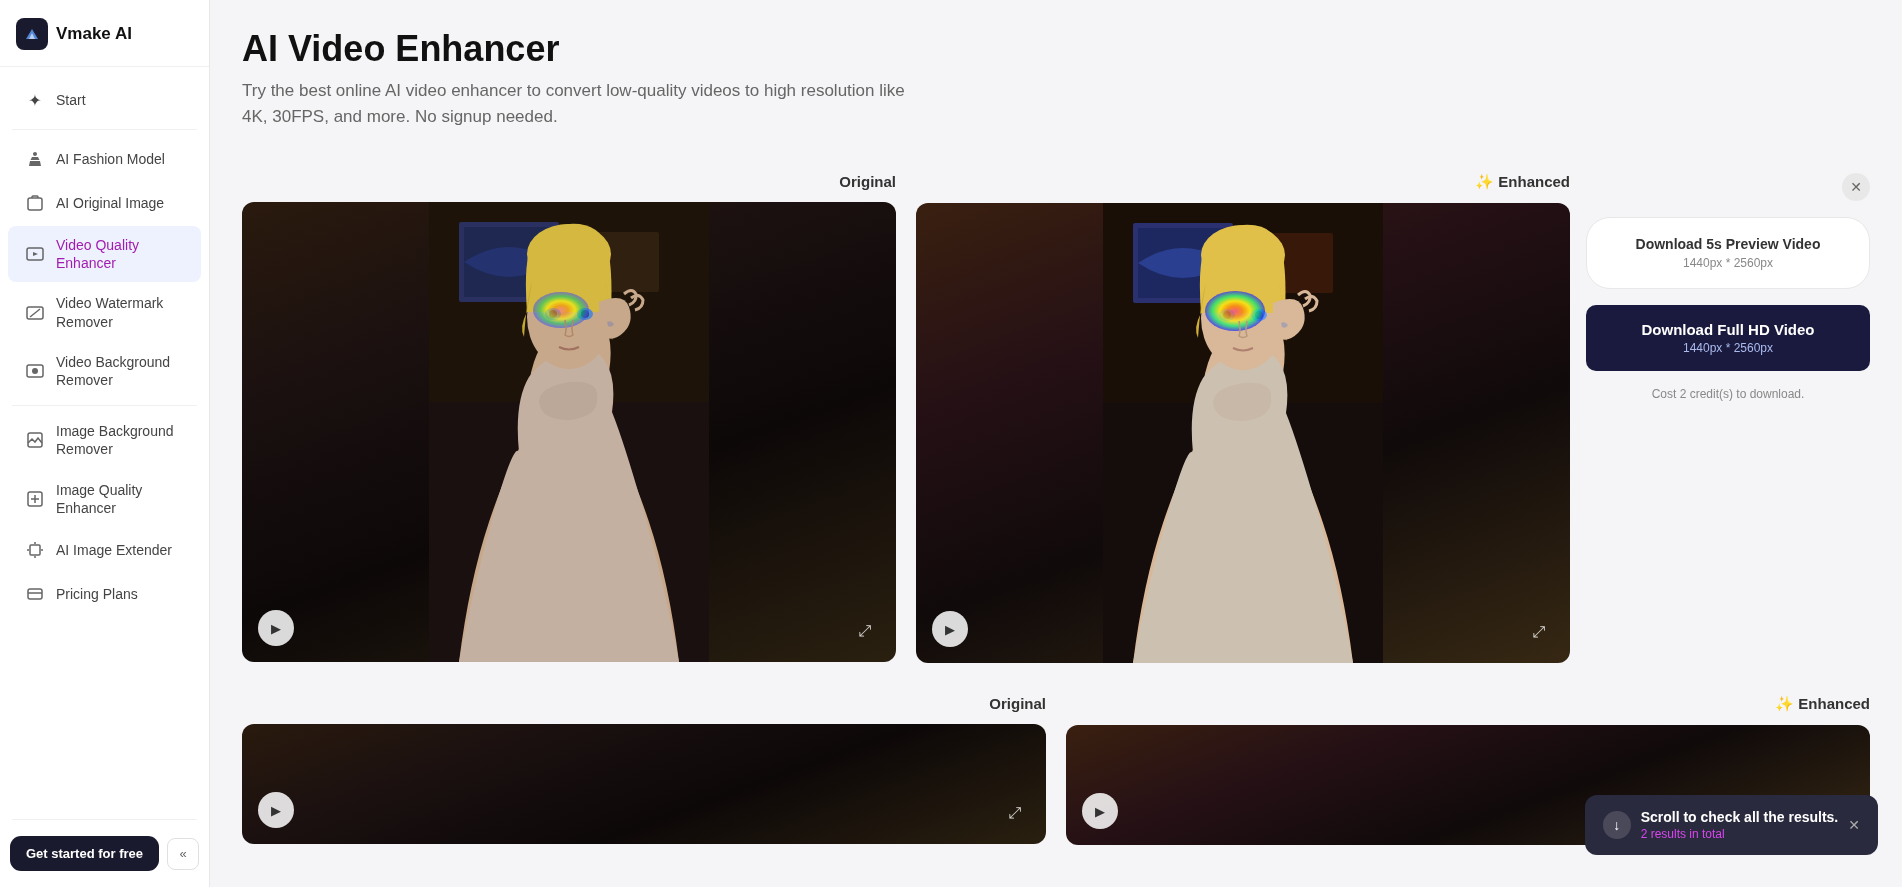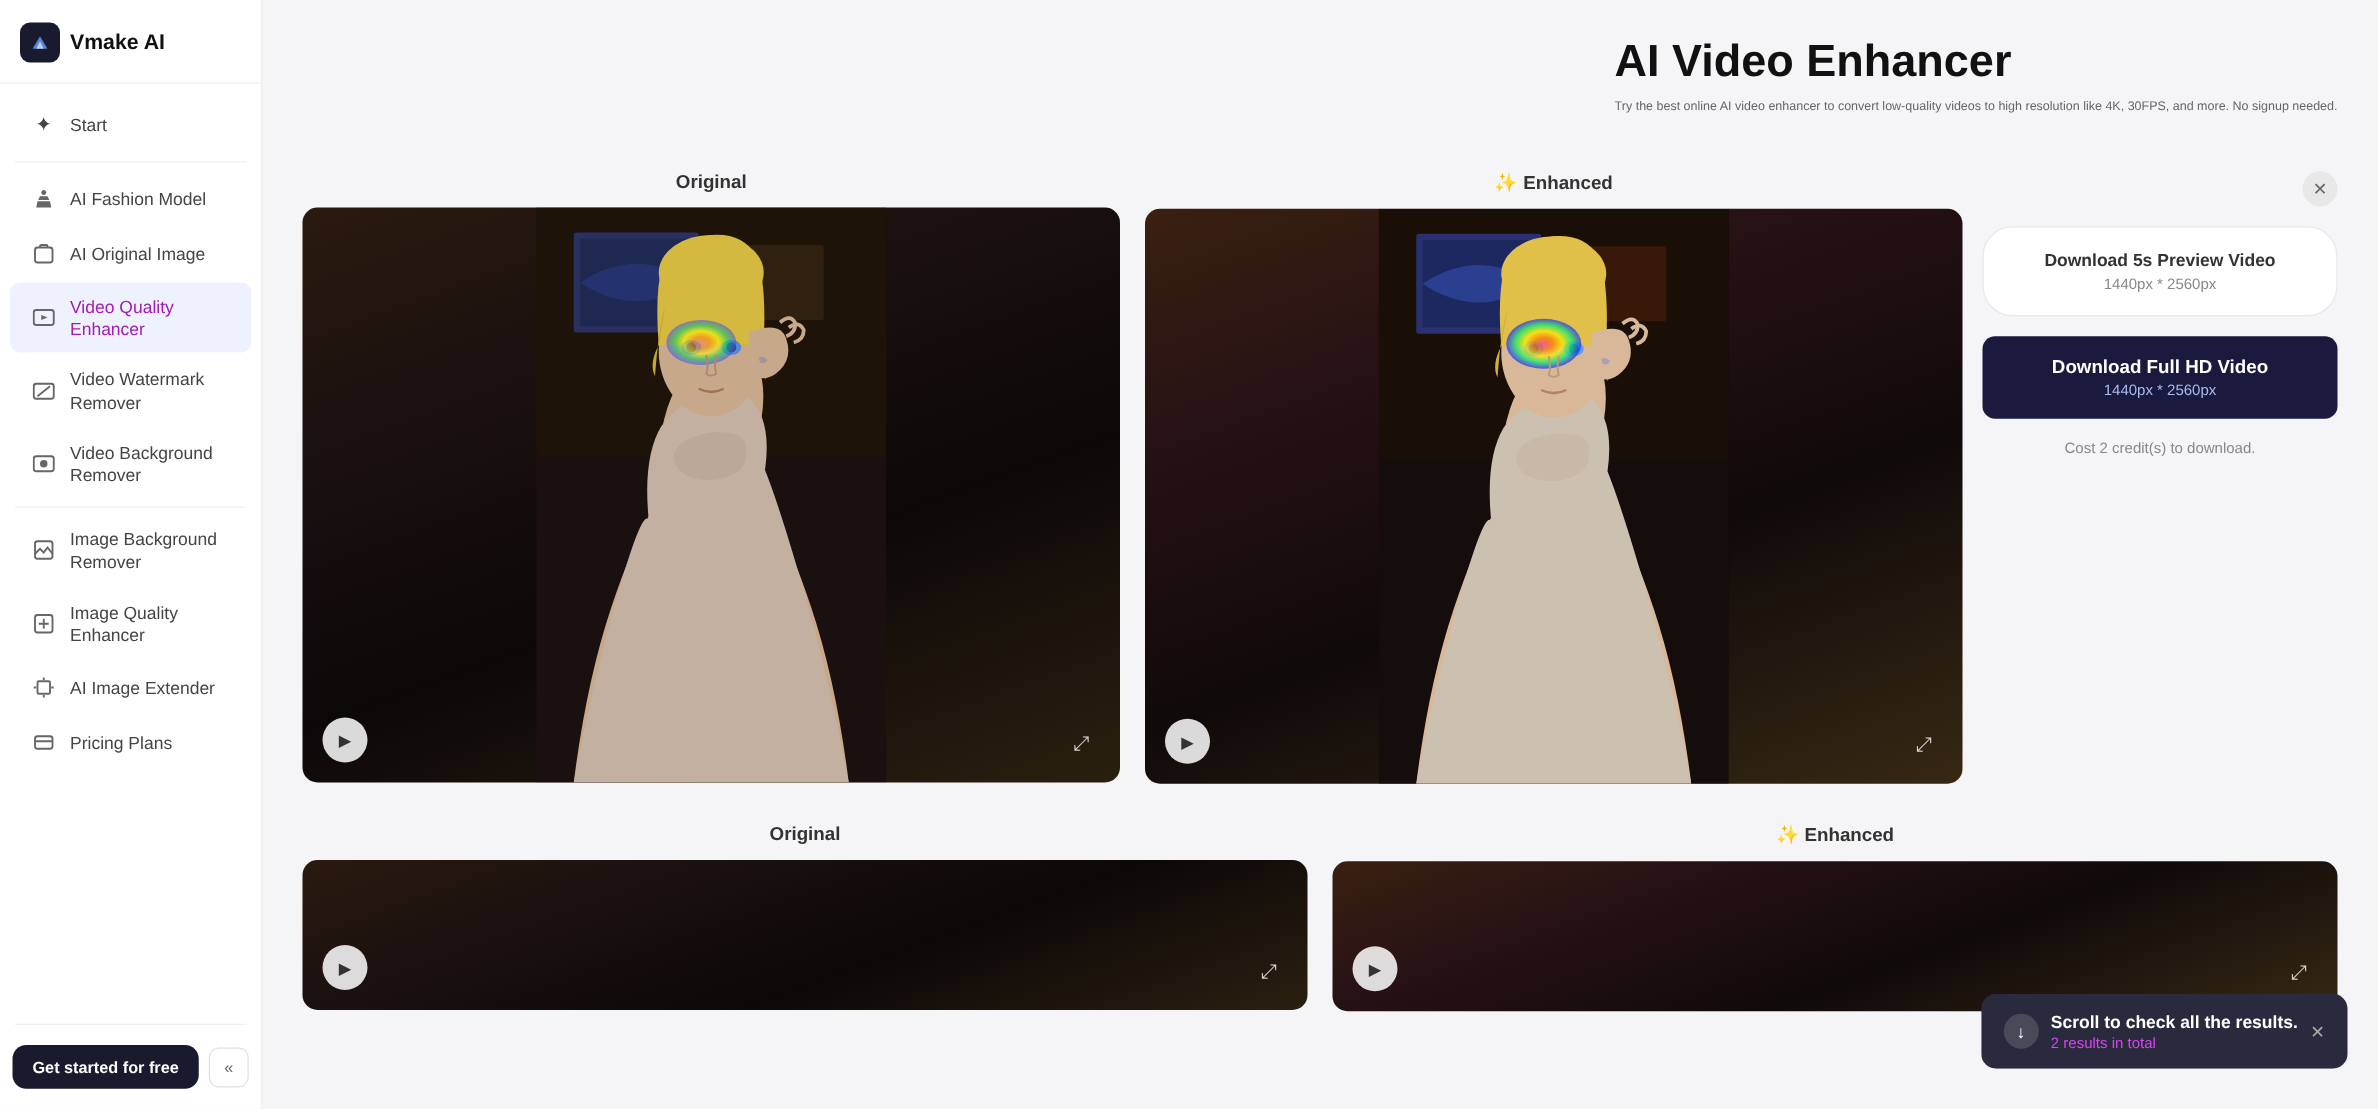"AI Video Enhancer" div { align-items: flex-end -> center; flex-direction: column -> none }
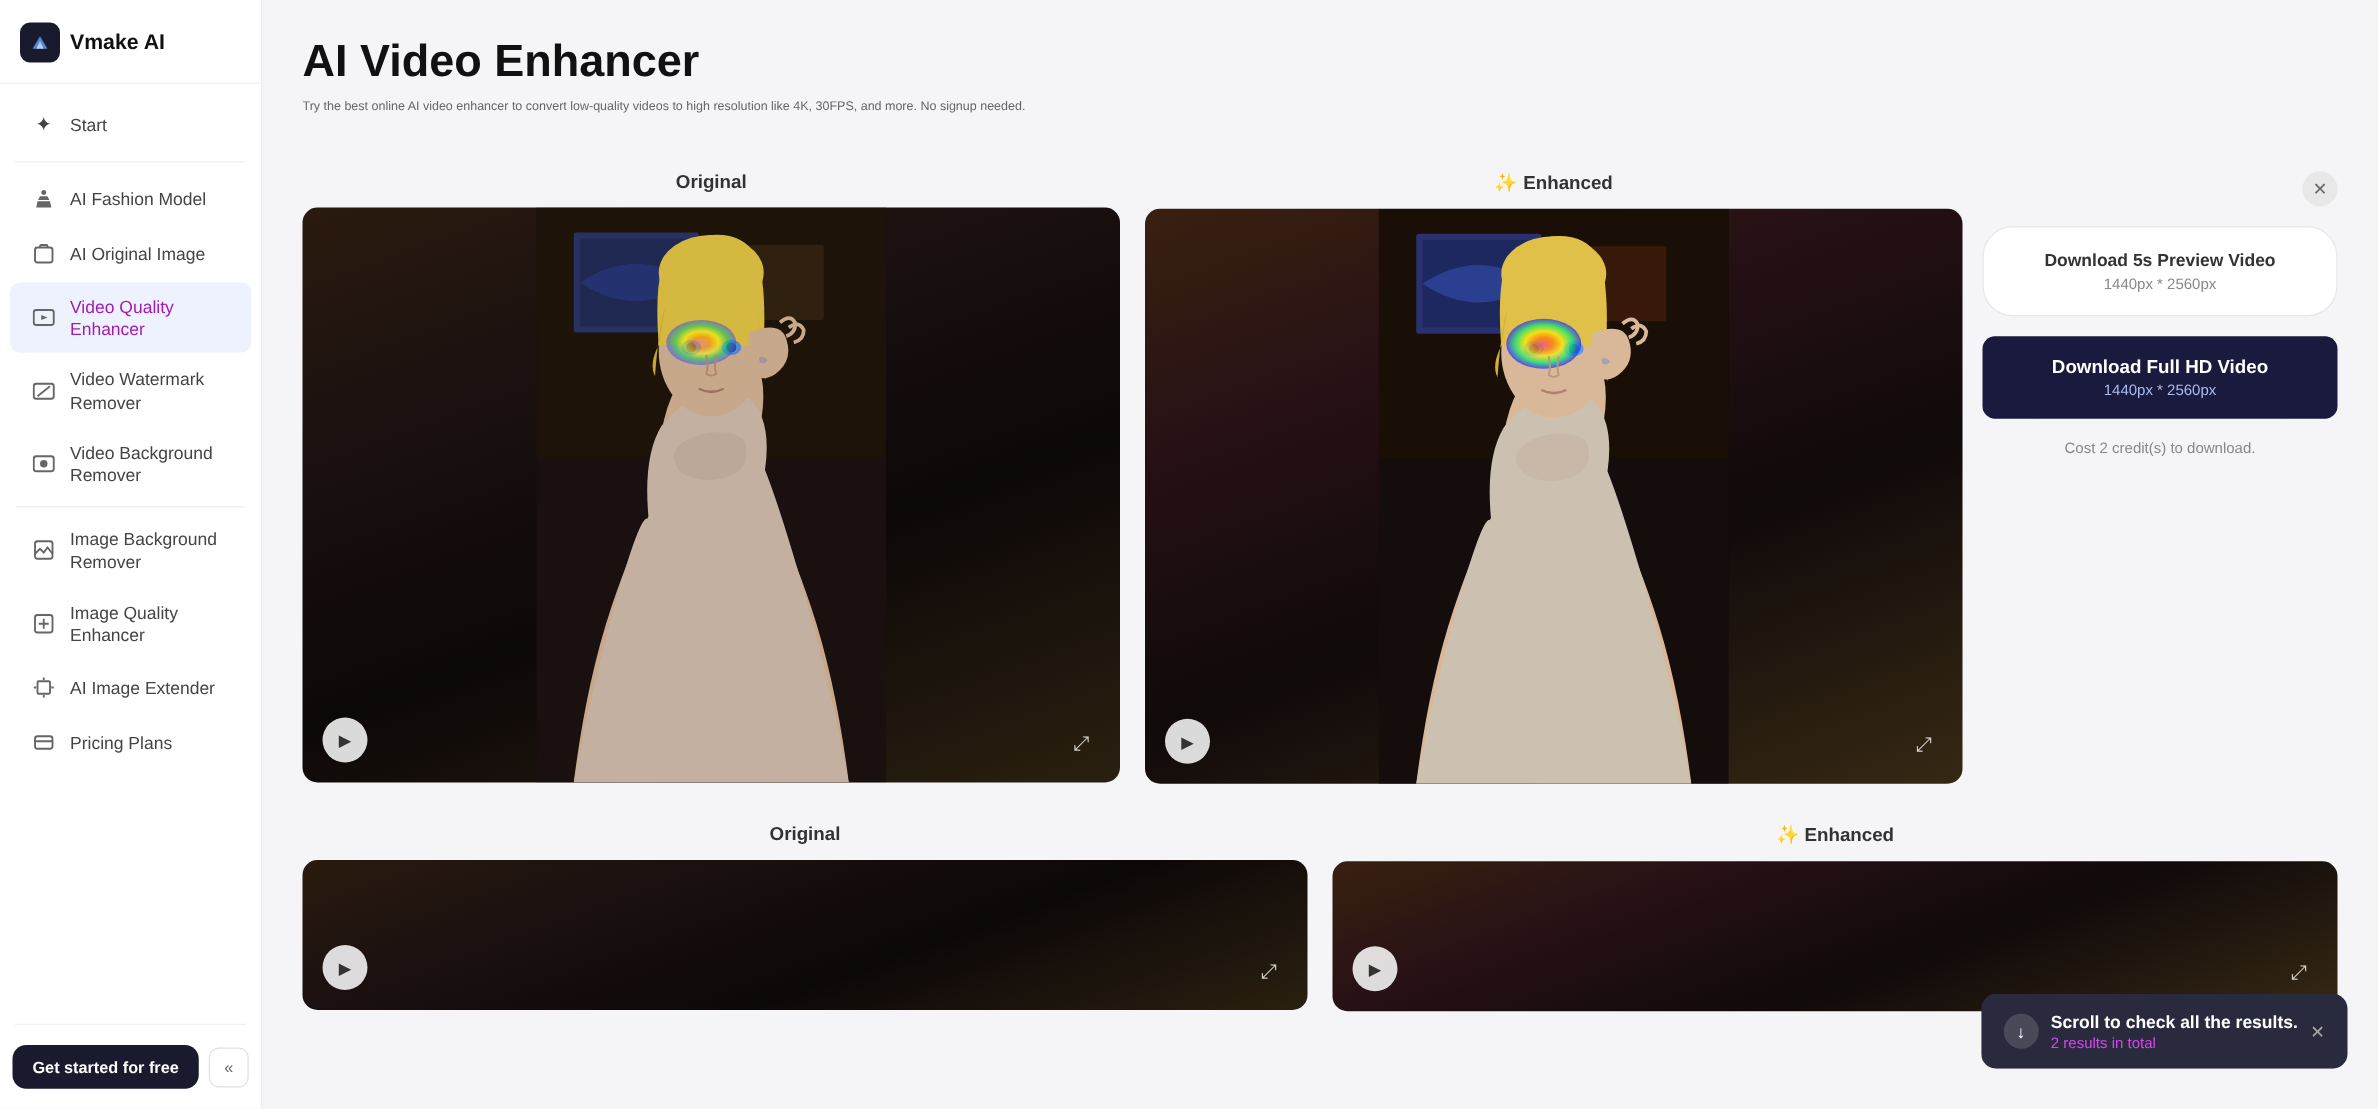"Try the best online AI" .page-subtitle { font-size: 10px -> 17px }
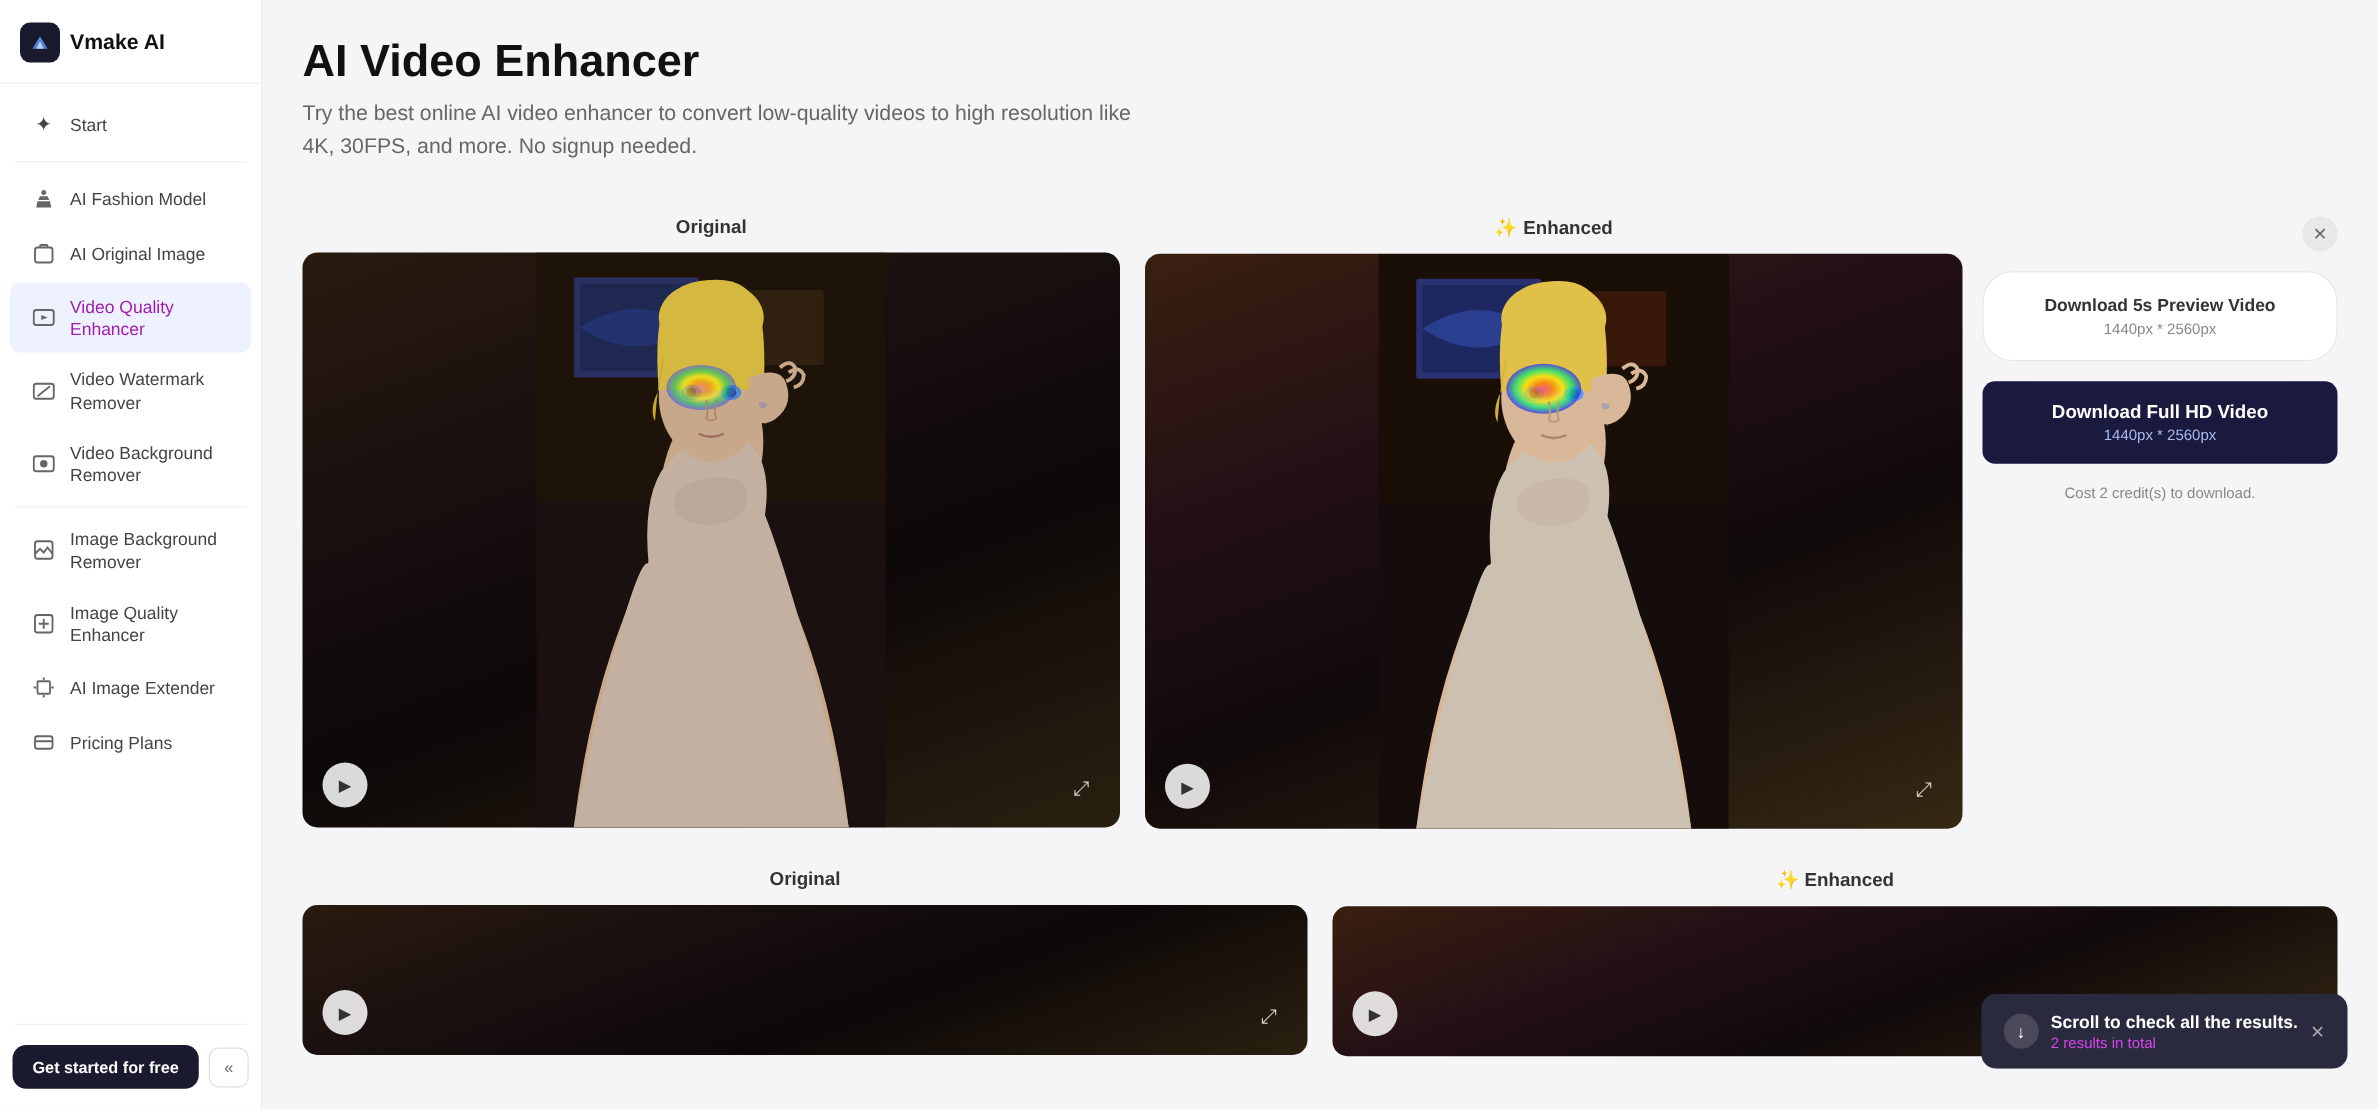"Original" .video-label { text-align: center -> right }
